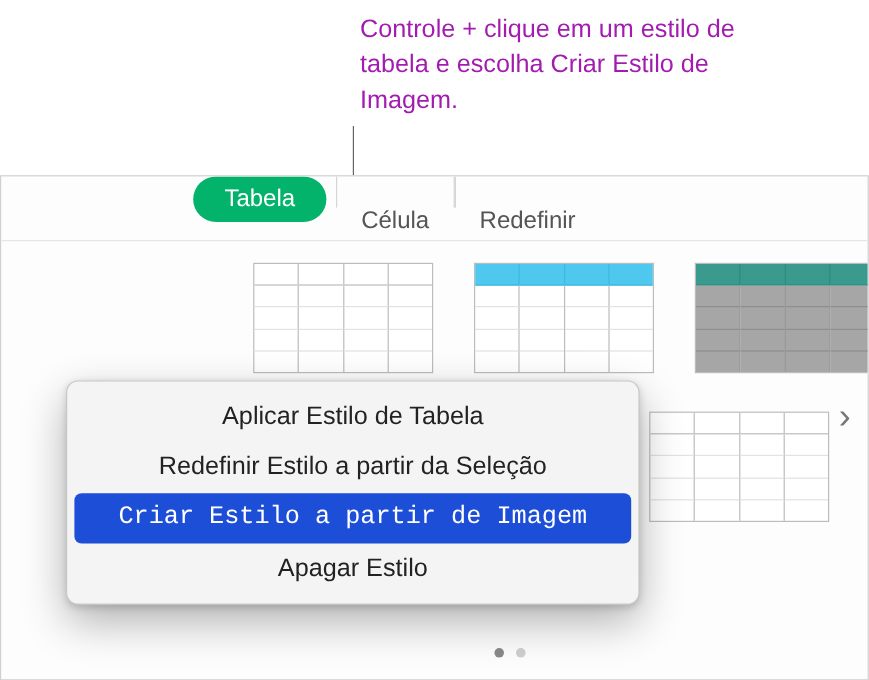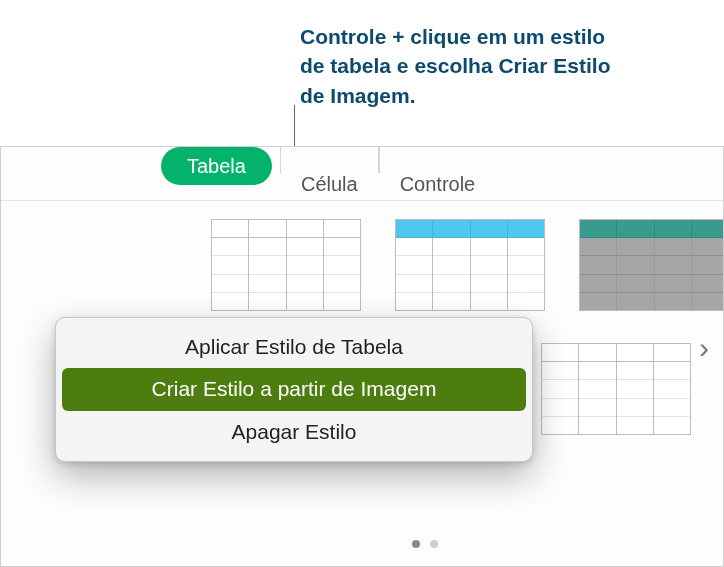"Controle + clique em um" .annotation { color: #0c4a6e -> #a21caf; font-weight: 700 -> 400; top: 22px -> 10px }
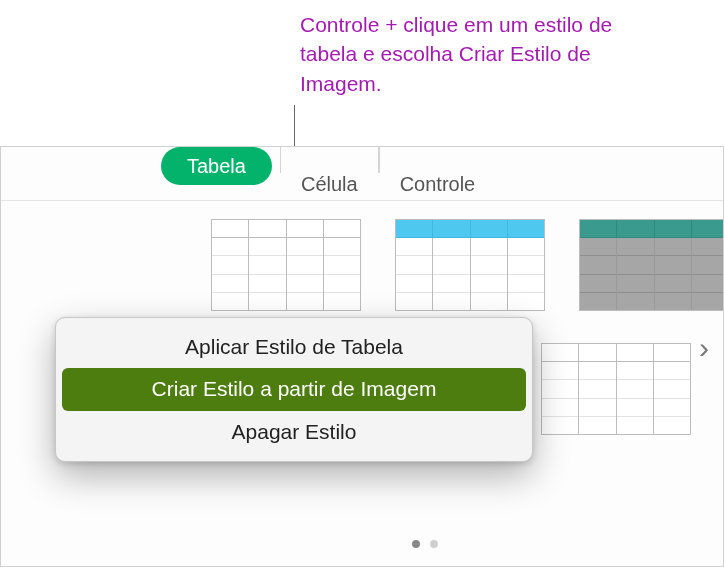"Controle" div.tab-item { text: Controle -> Redefinir }
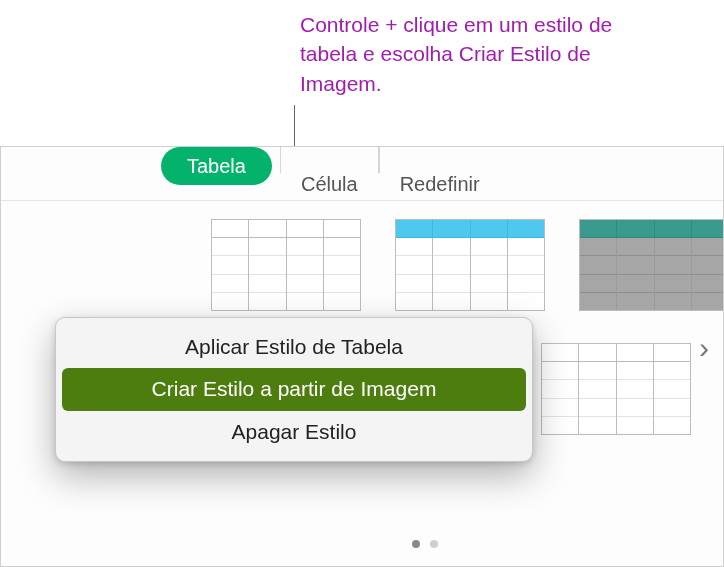"Redefinir Estilo a partir da" div.menu-item { html: none -> <div>Redefinir Estilo a partir da Seleção</div> }
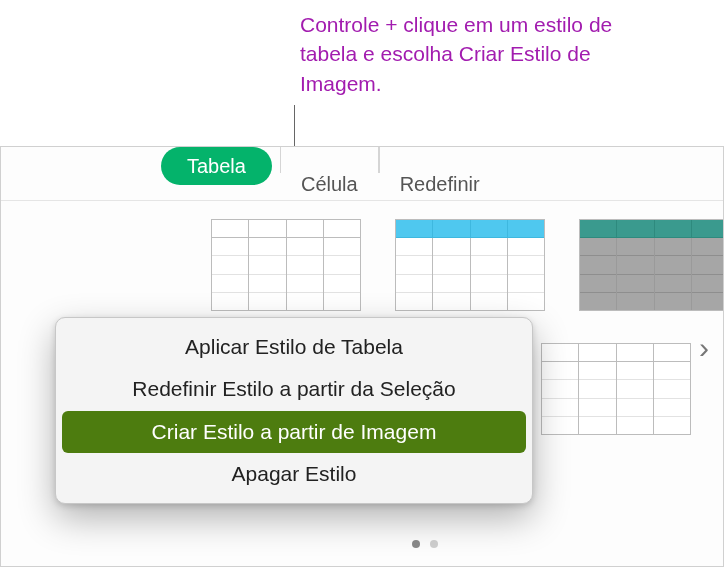"Criar Estilo a partir de" .menu-item.highlight { background: #4d7c0f -> #1d4ed8; font-family: none -> Liberation Mono, monospace }
